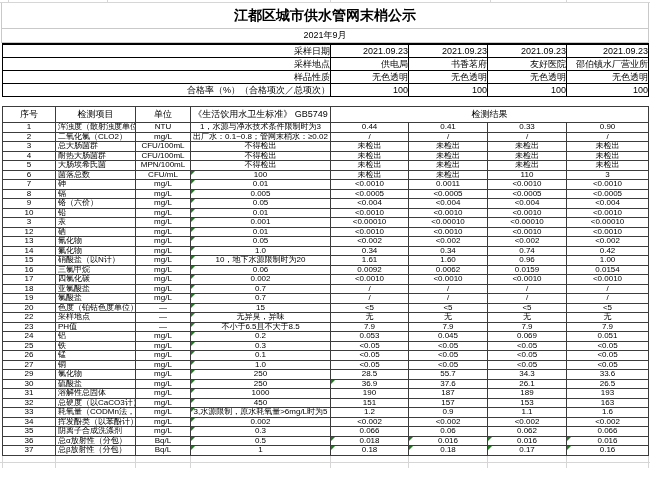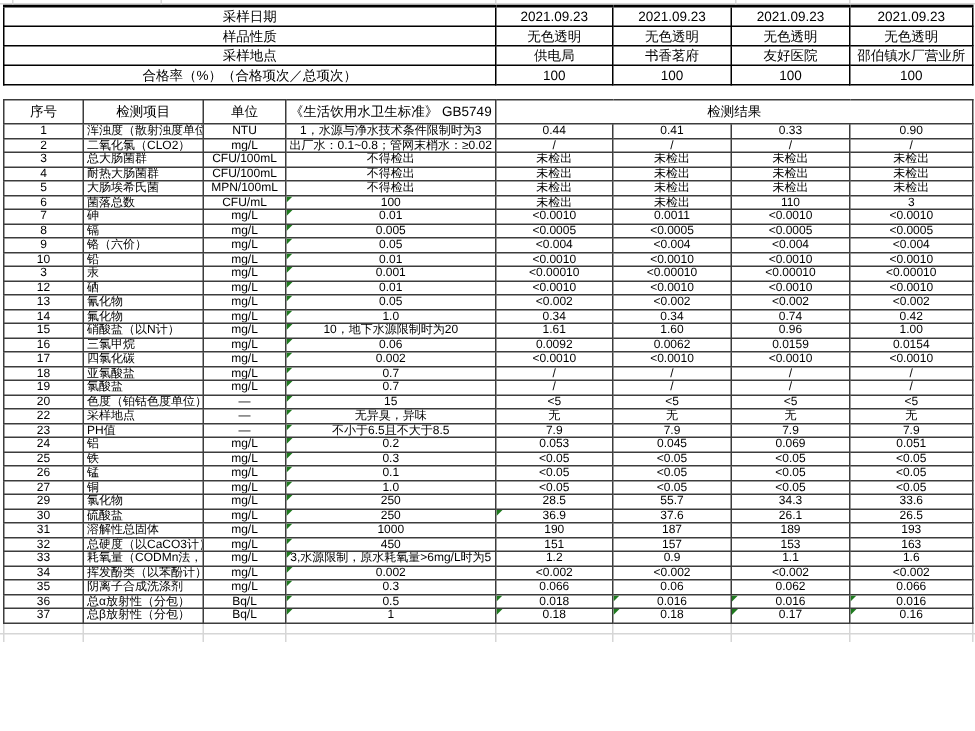"江都区城市供水管网末梢公示" div.title-box { html: none -> <div> <div>江都区城市供水管网末梢公示</div> <div>2021年9月</div> </div> }
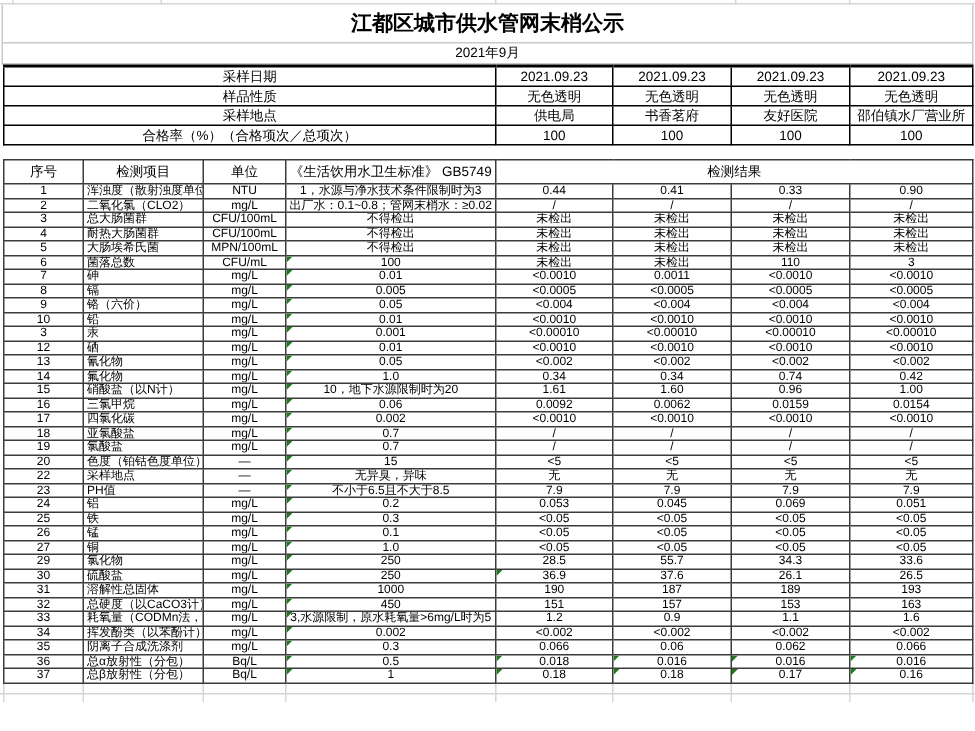"采样日期" .info-table td { text-align: center -> right }
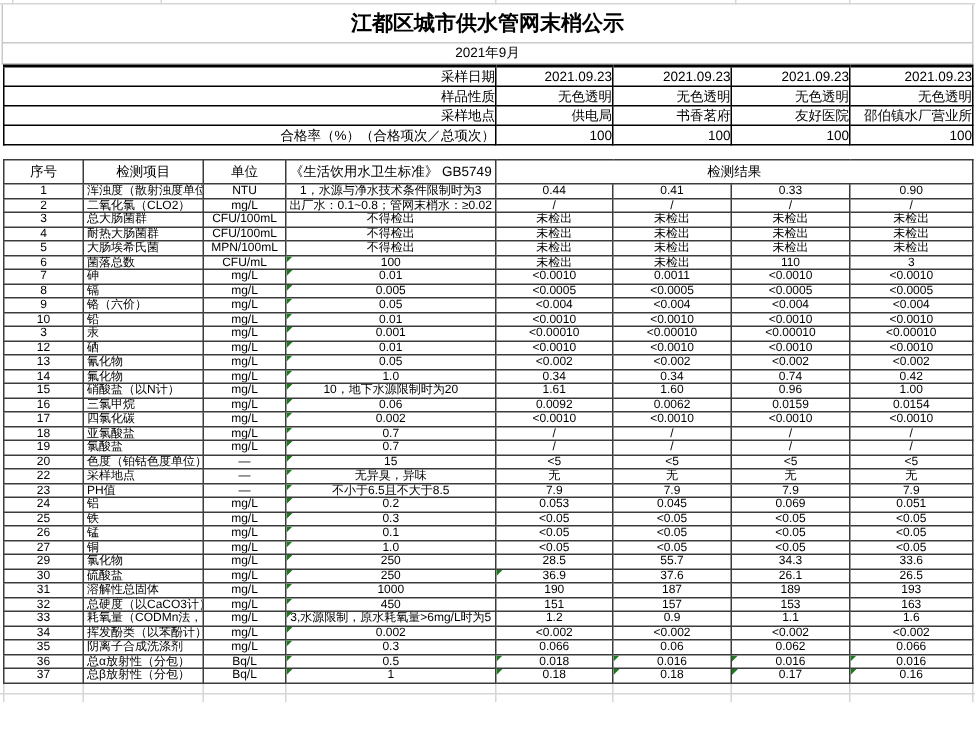"样品性质" tr { order: before "采样地点" -> after "采样地点" }
